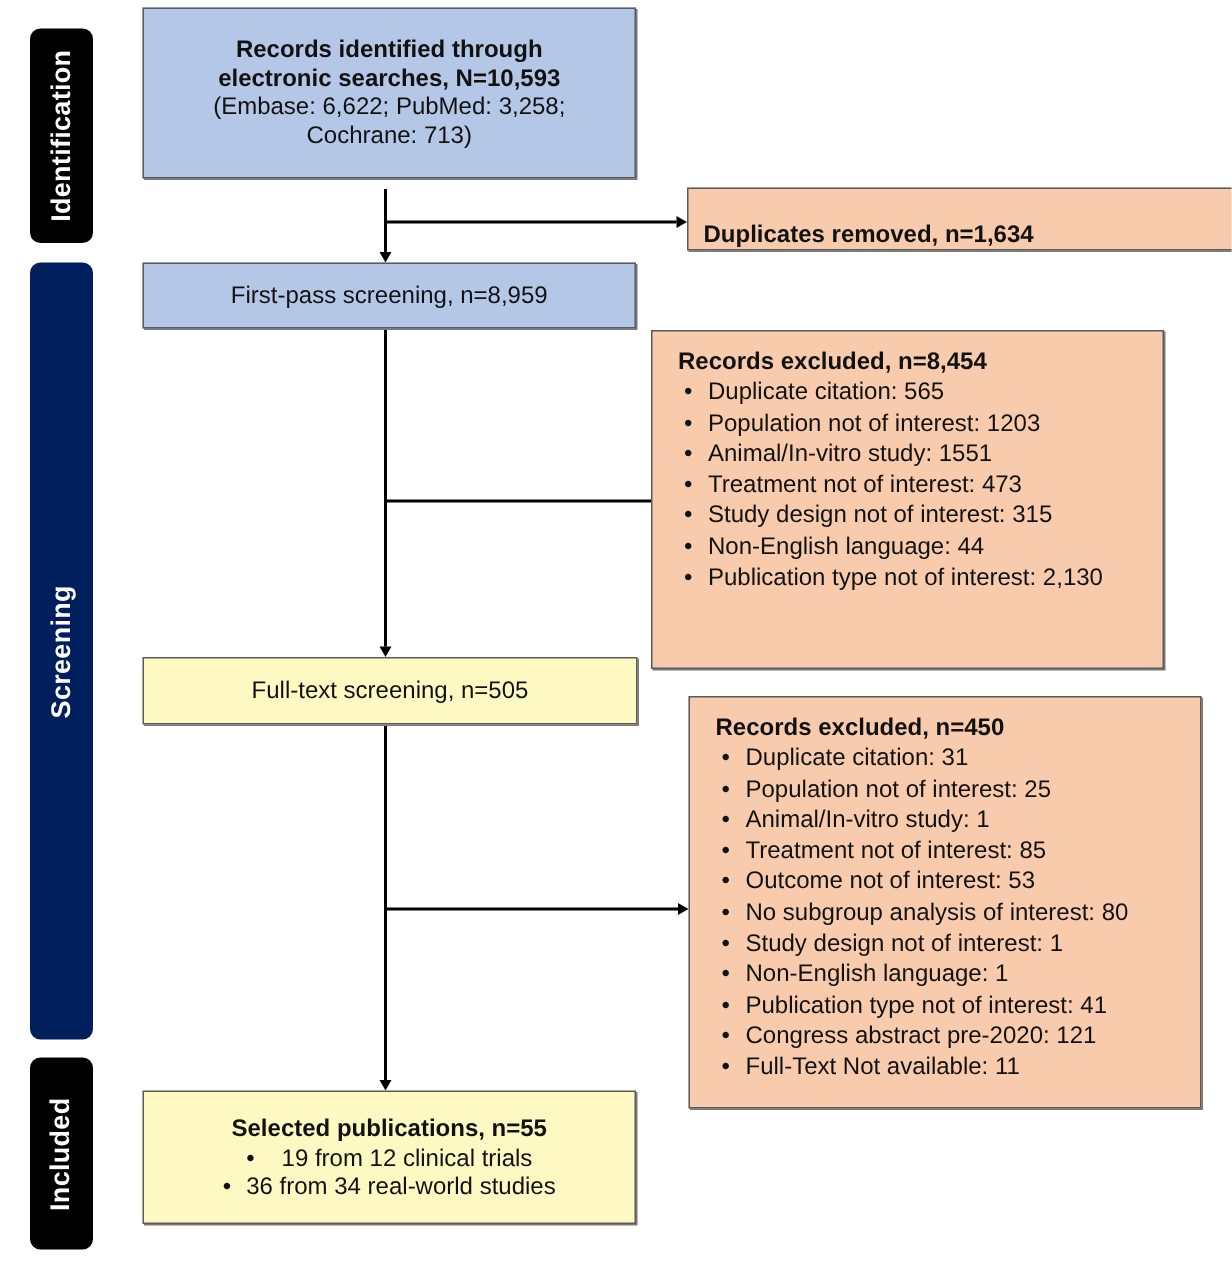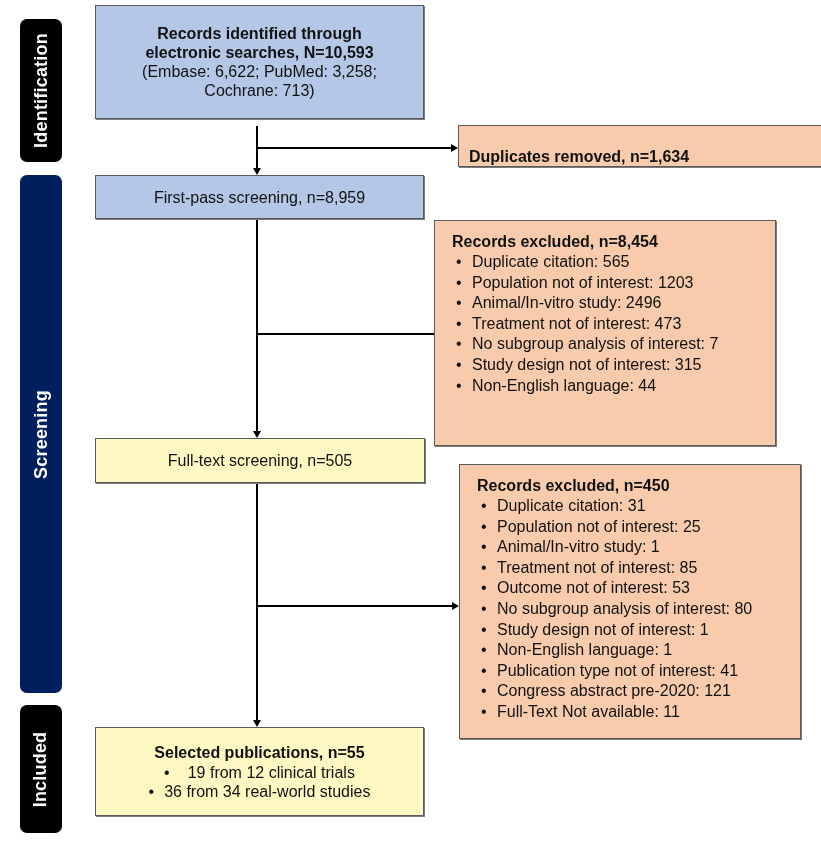"Animal/In-vitro study: 2496" li { text: 2496 -> 1551 }
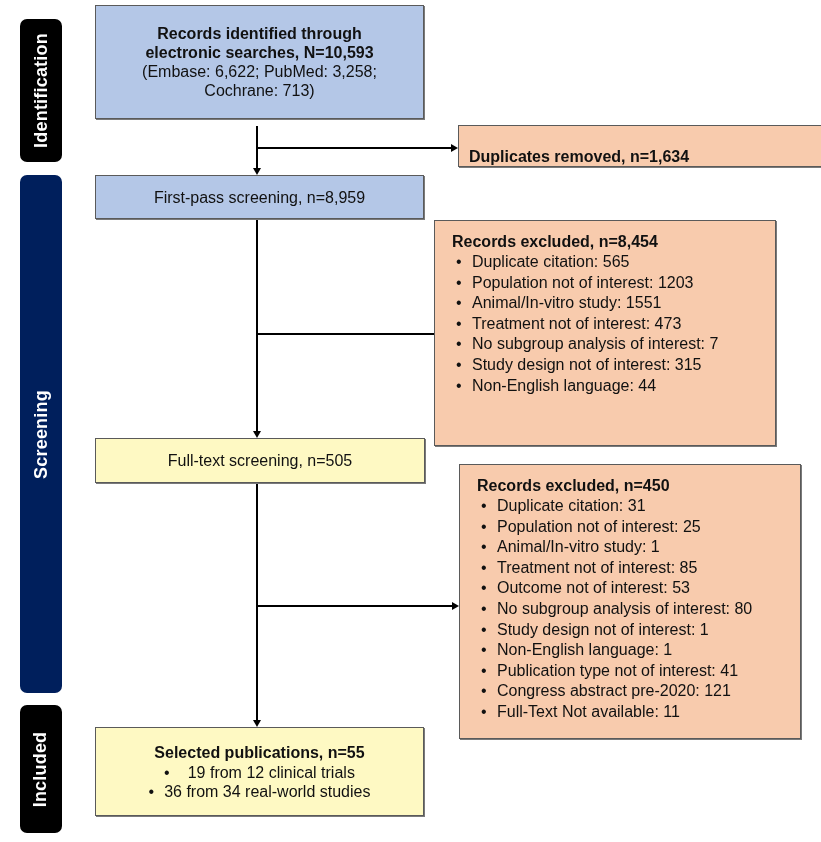"No subgroup analysis of interest: 7" li { html: <li>No subgroup analysis of interest: 7</li> -> none }
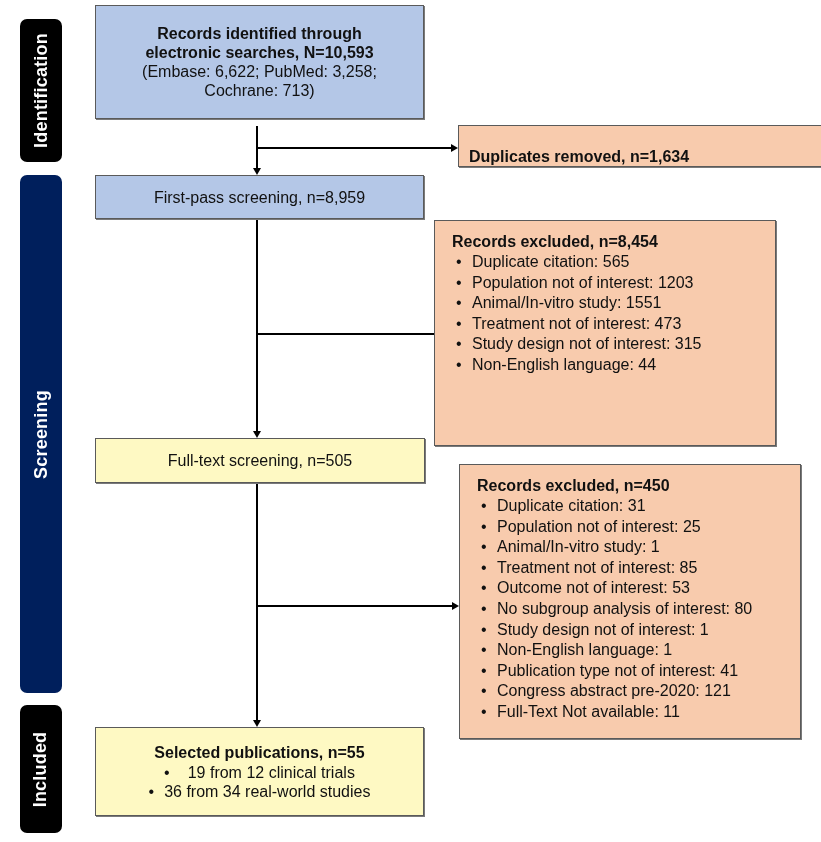"Publication type not of interest: 2,130" li { html: none -> <li>Publication type not of interest: 2,130</li> }
